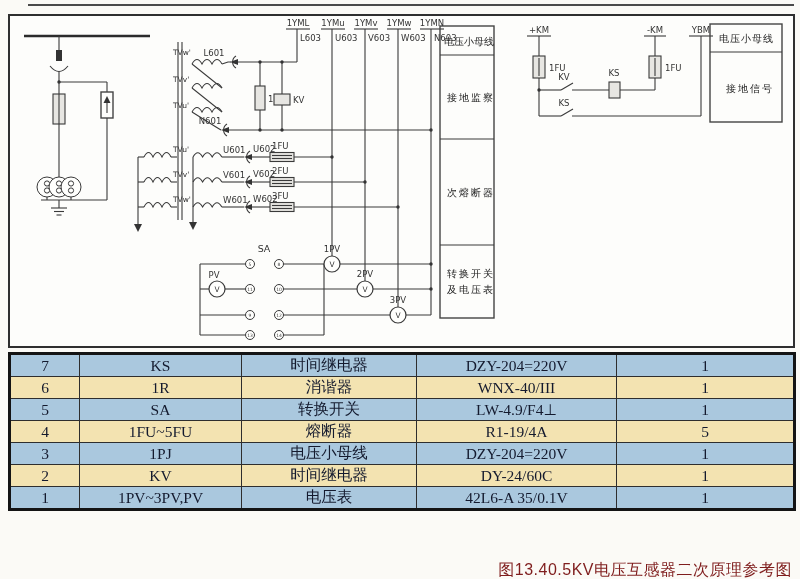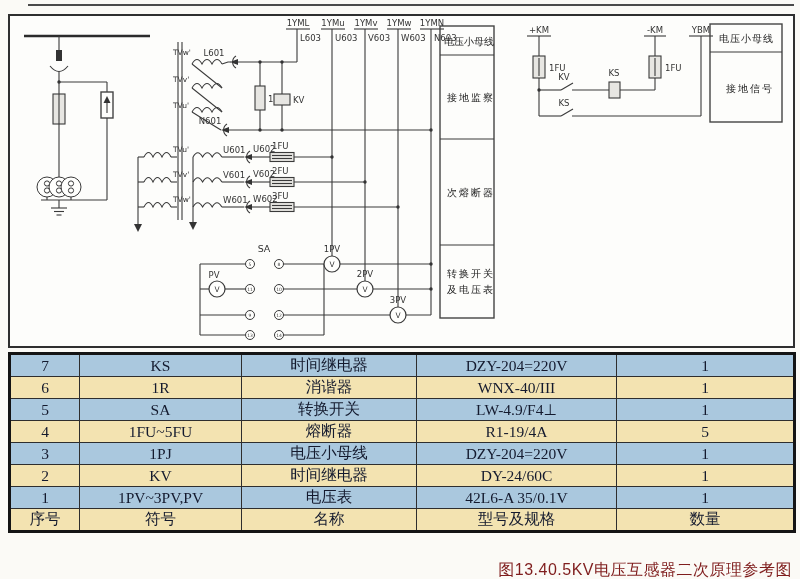"序号" tr.rt { html: <tr> <td>序号</td> <td>符号</td> <td>名称</td> <td>型号及规格</td> <td>数量</td> </tr> -> none }
